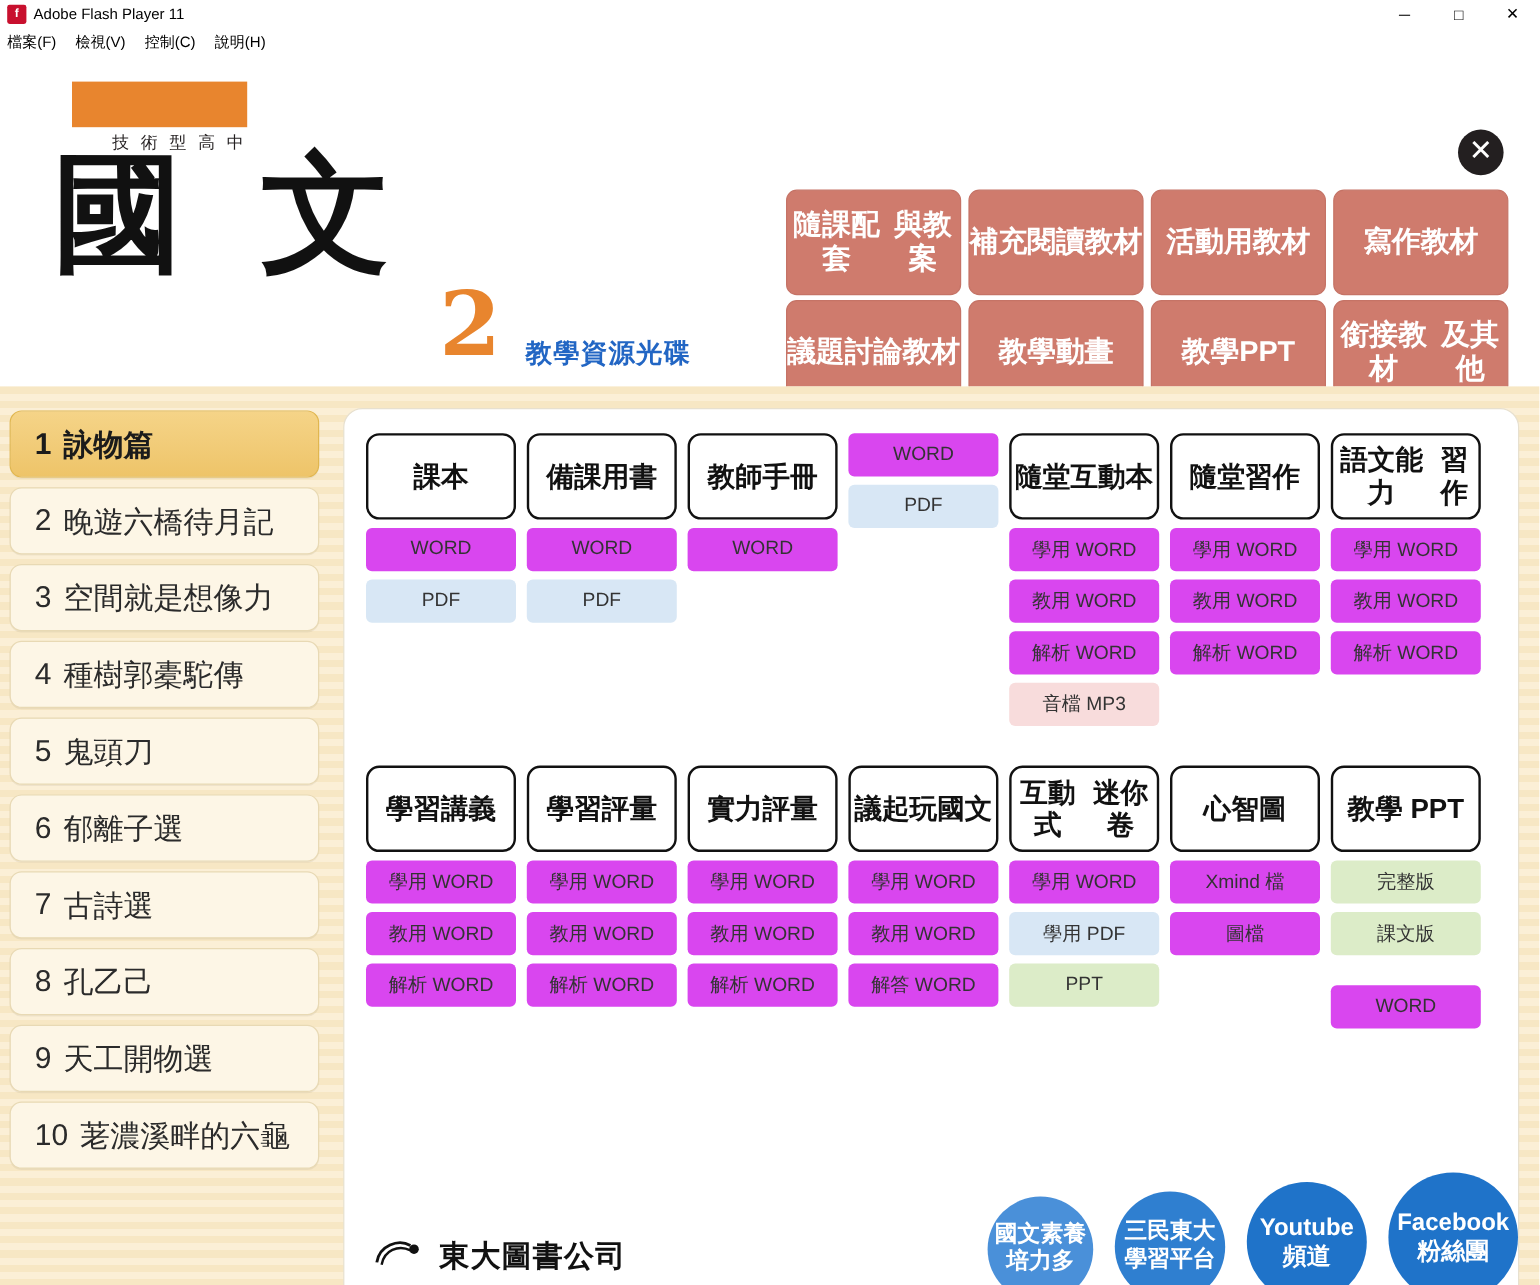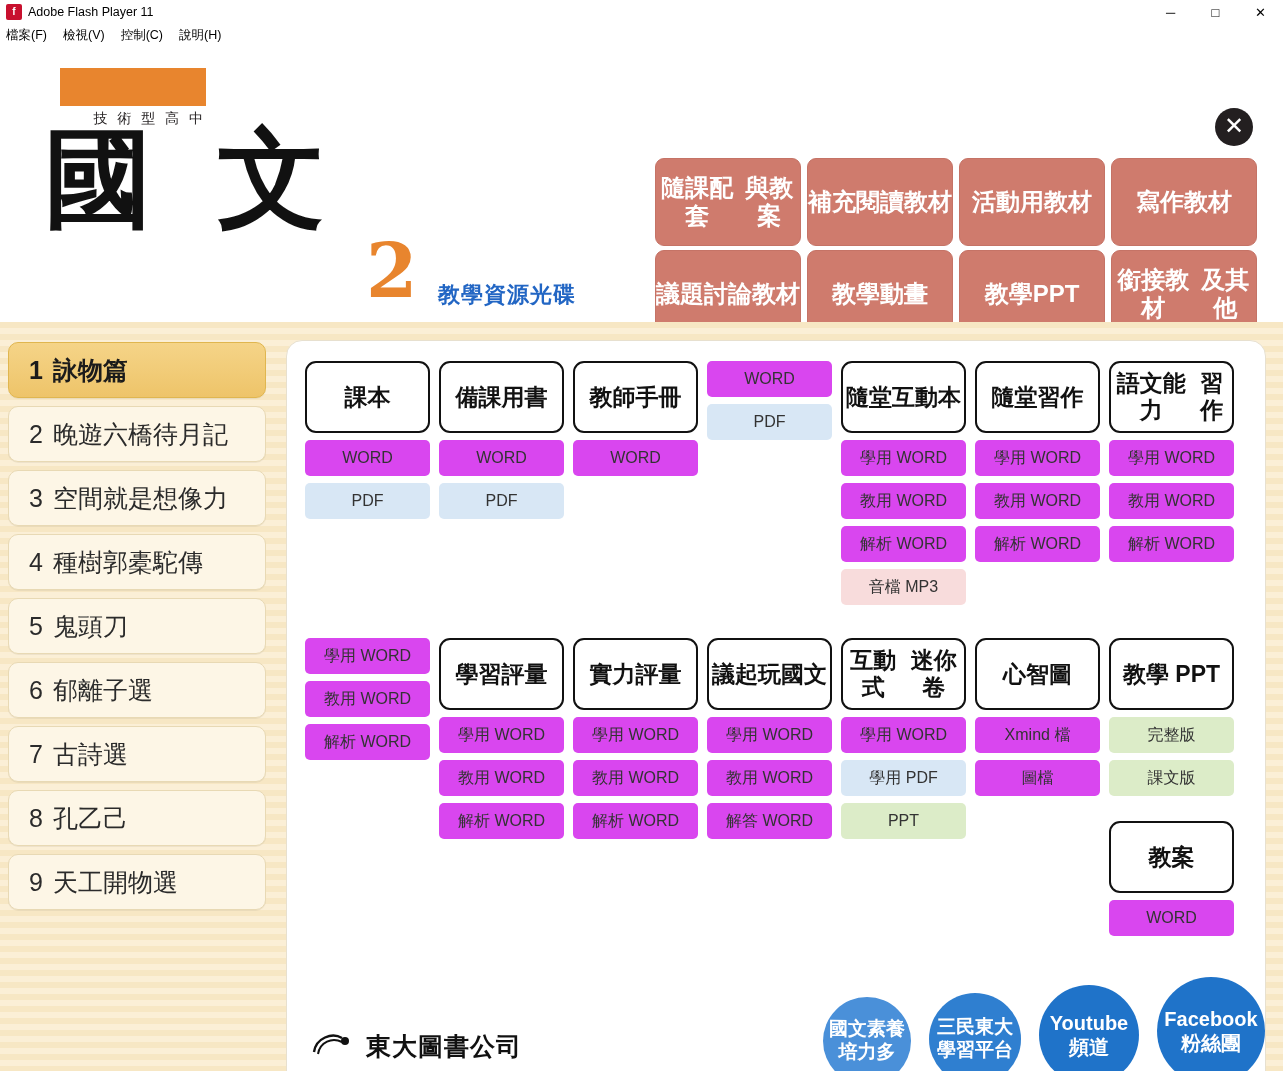"學習講義" div.head-box { html: none -> <div> <div>學習講義</div> </div> }
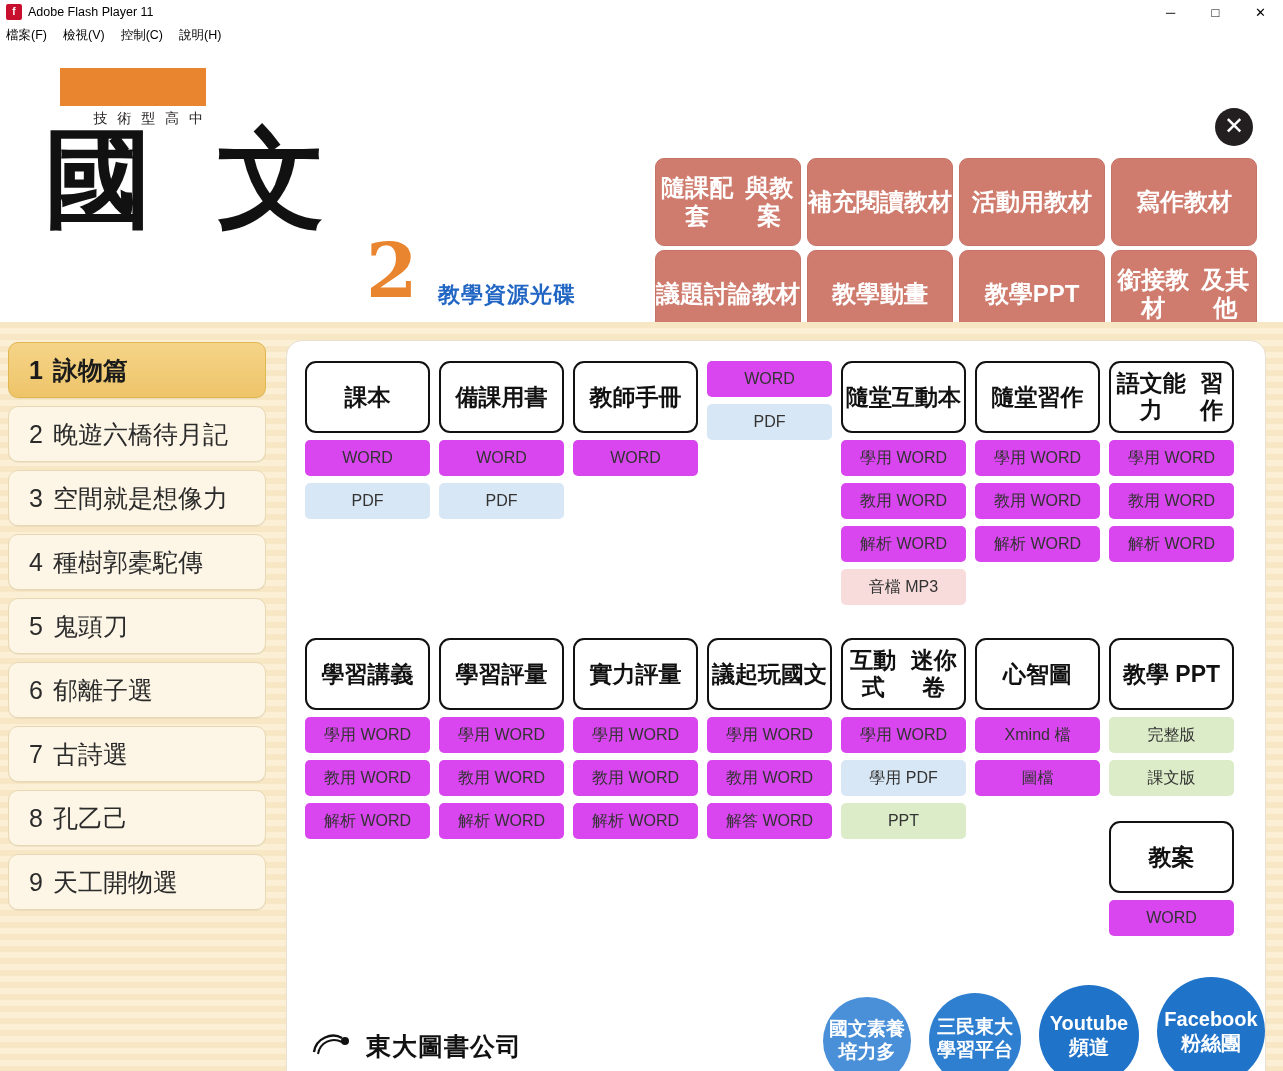"教案" div.head-box { html: <div> <div>教案</div> </div> -> none }
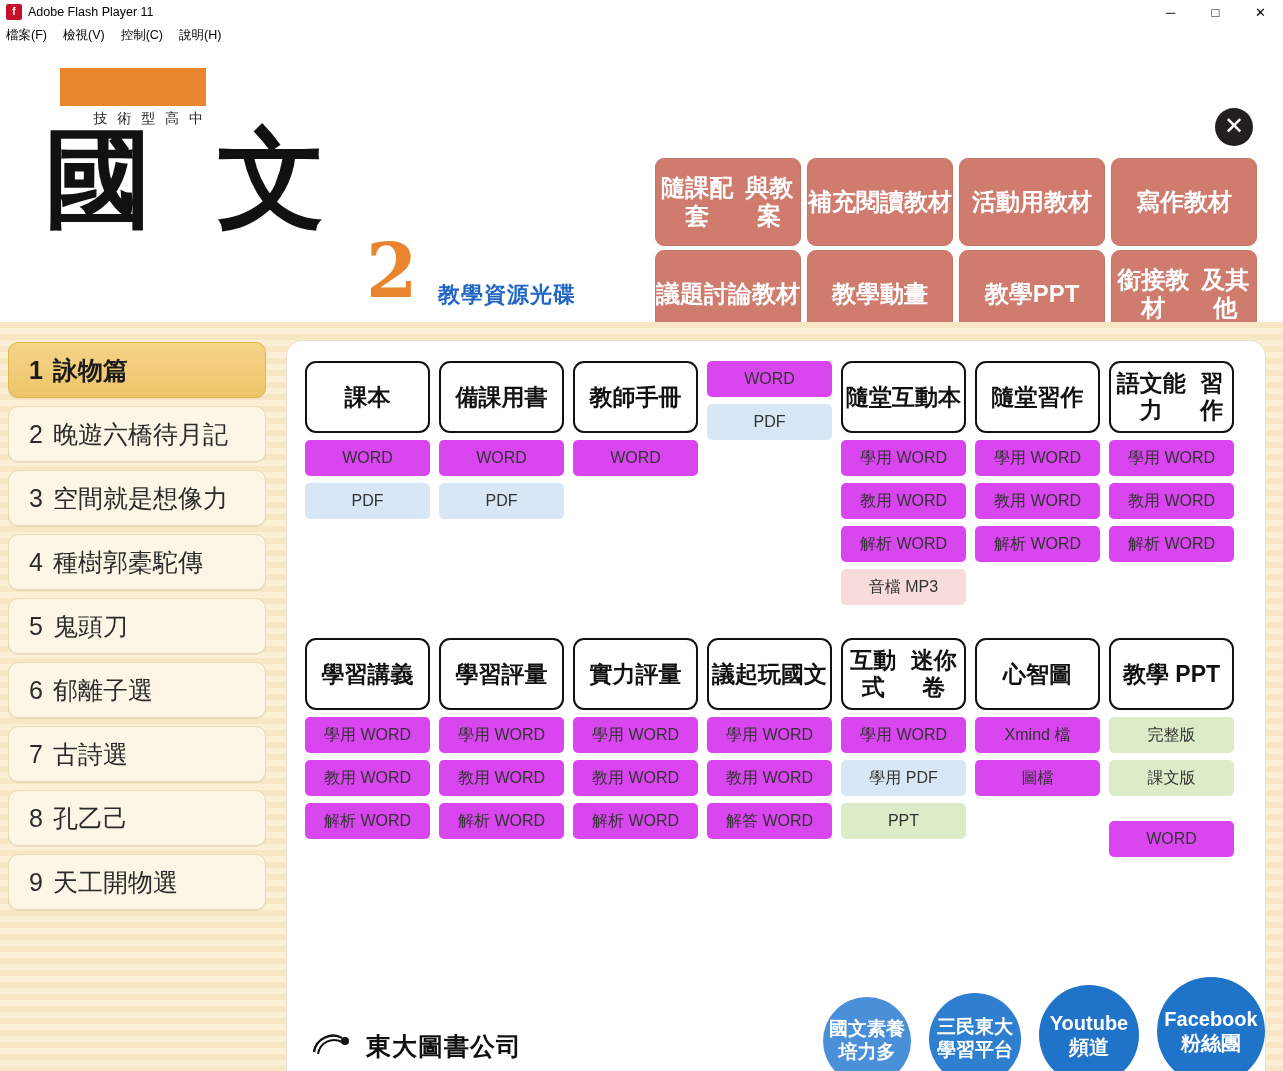"10" div.side-item { html: none -> <div> <span>10</span> <span>荖濃溪畔的六龜</span> </div> }
